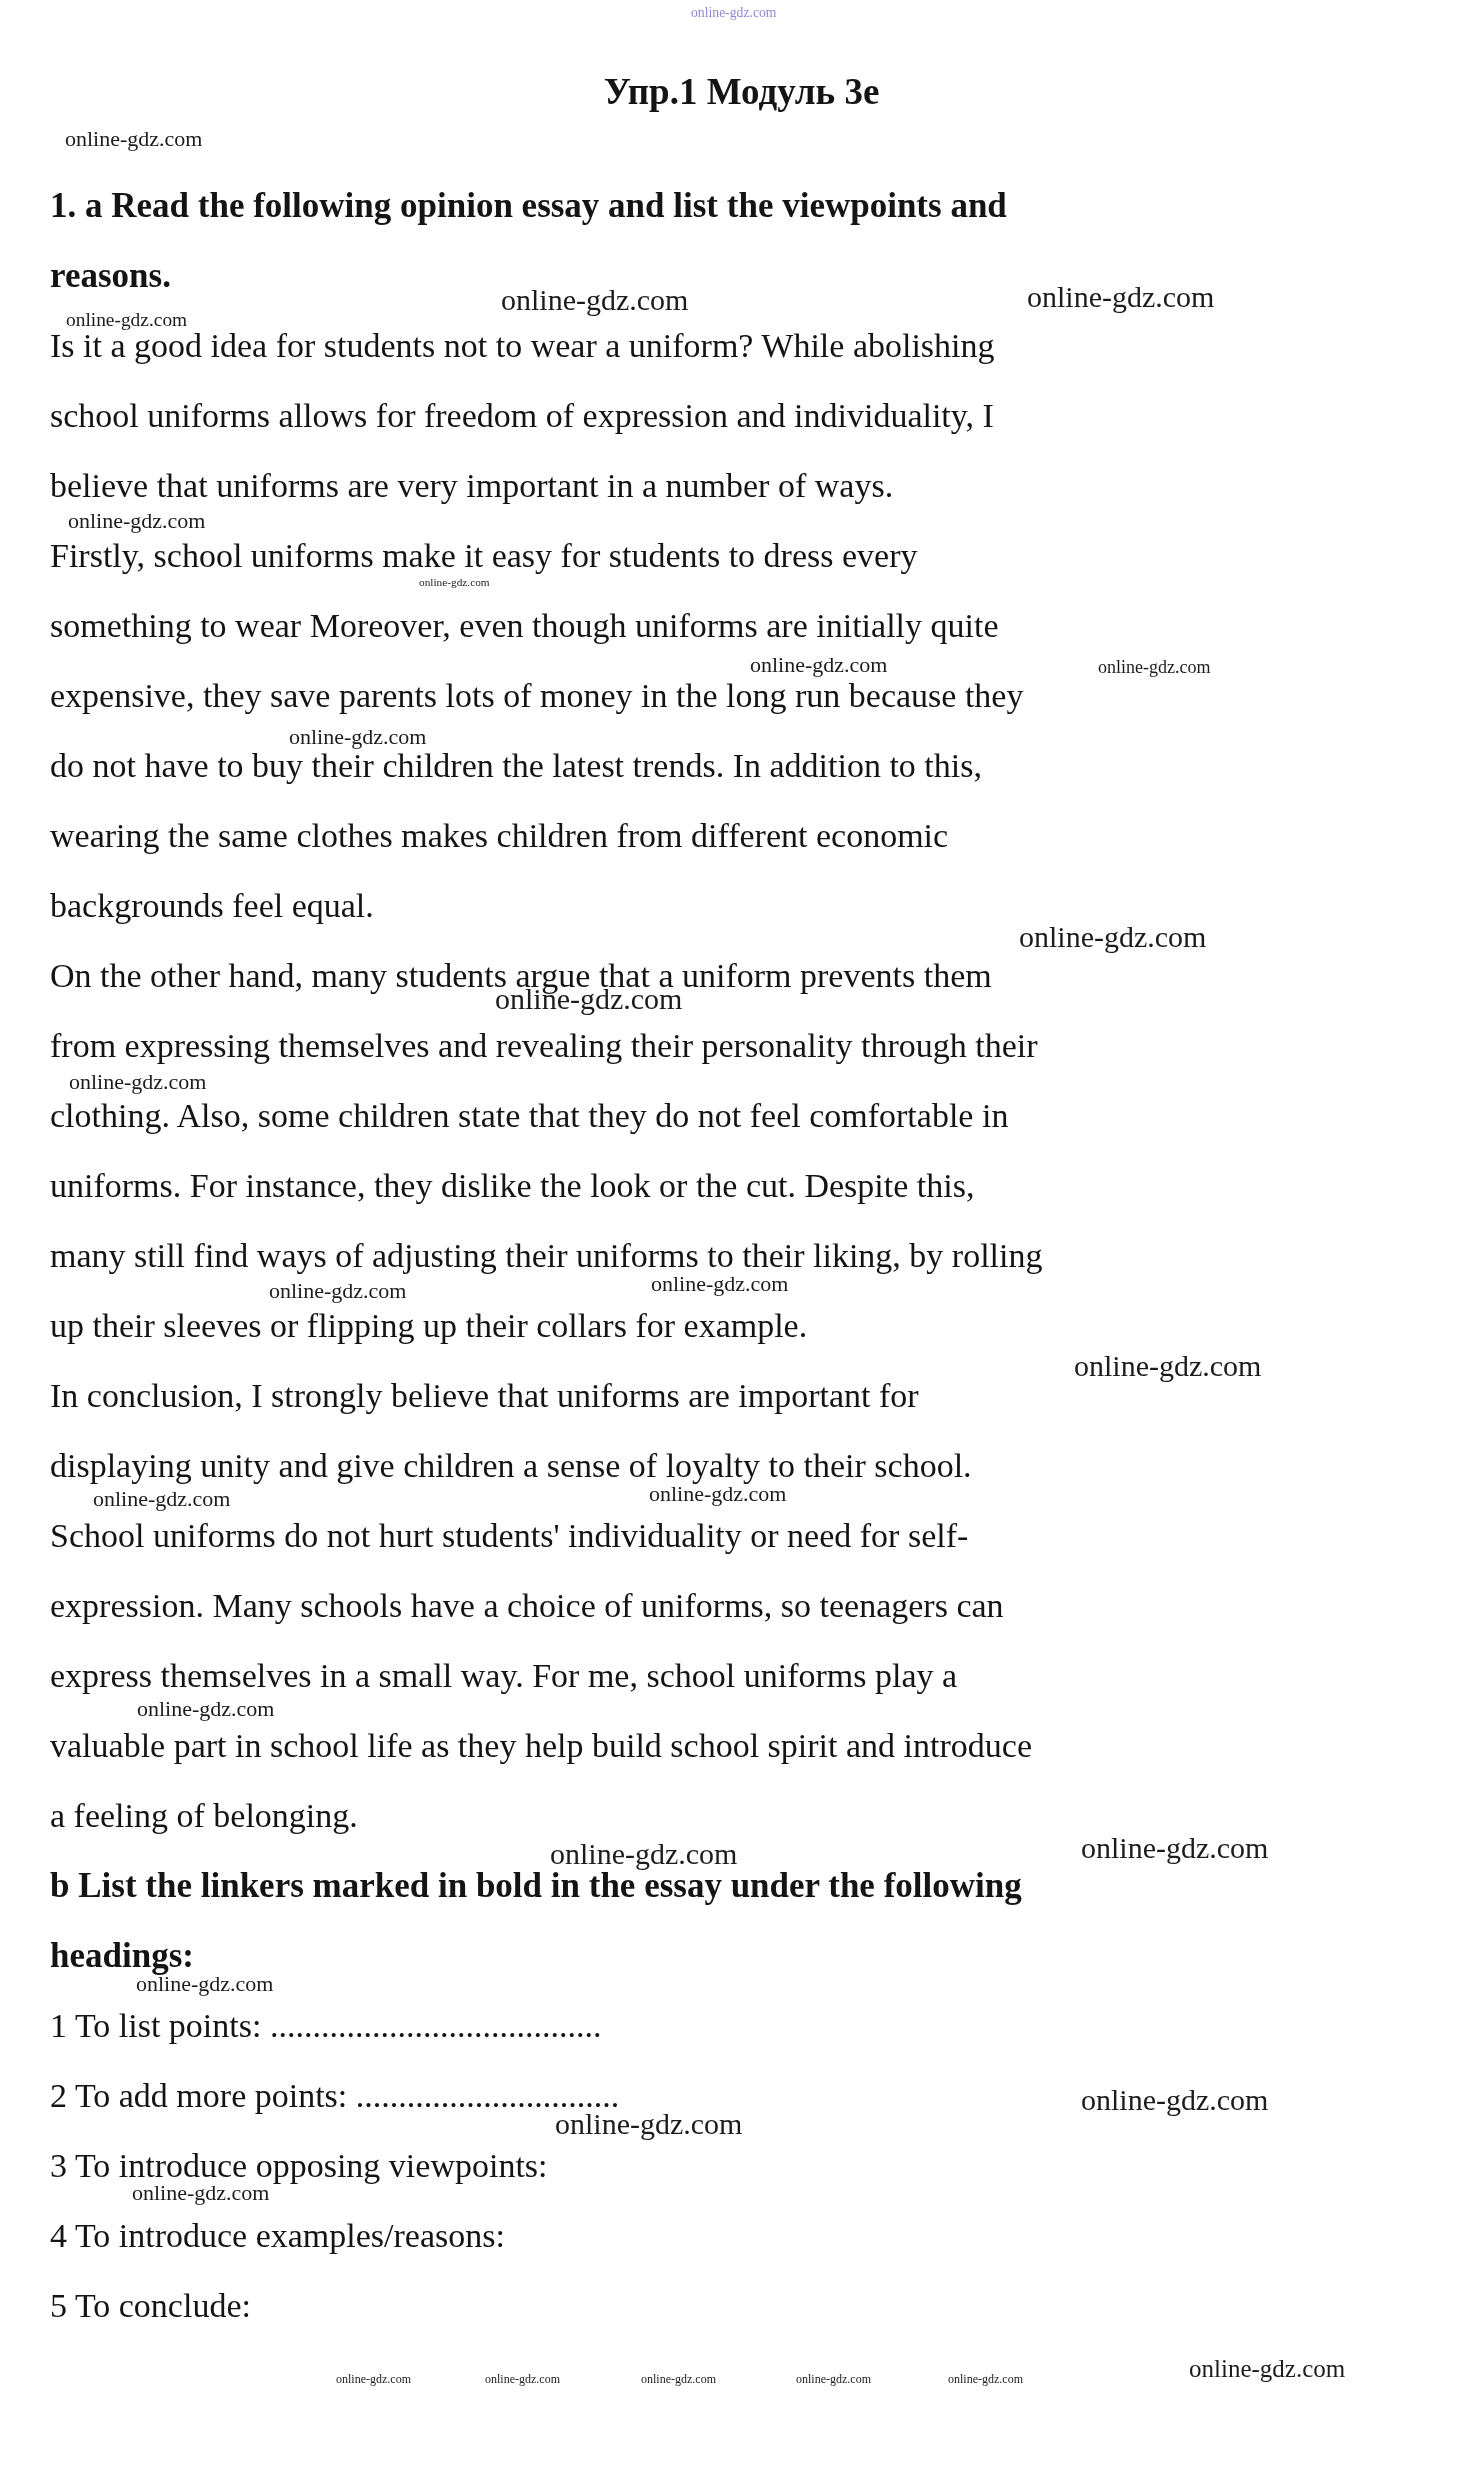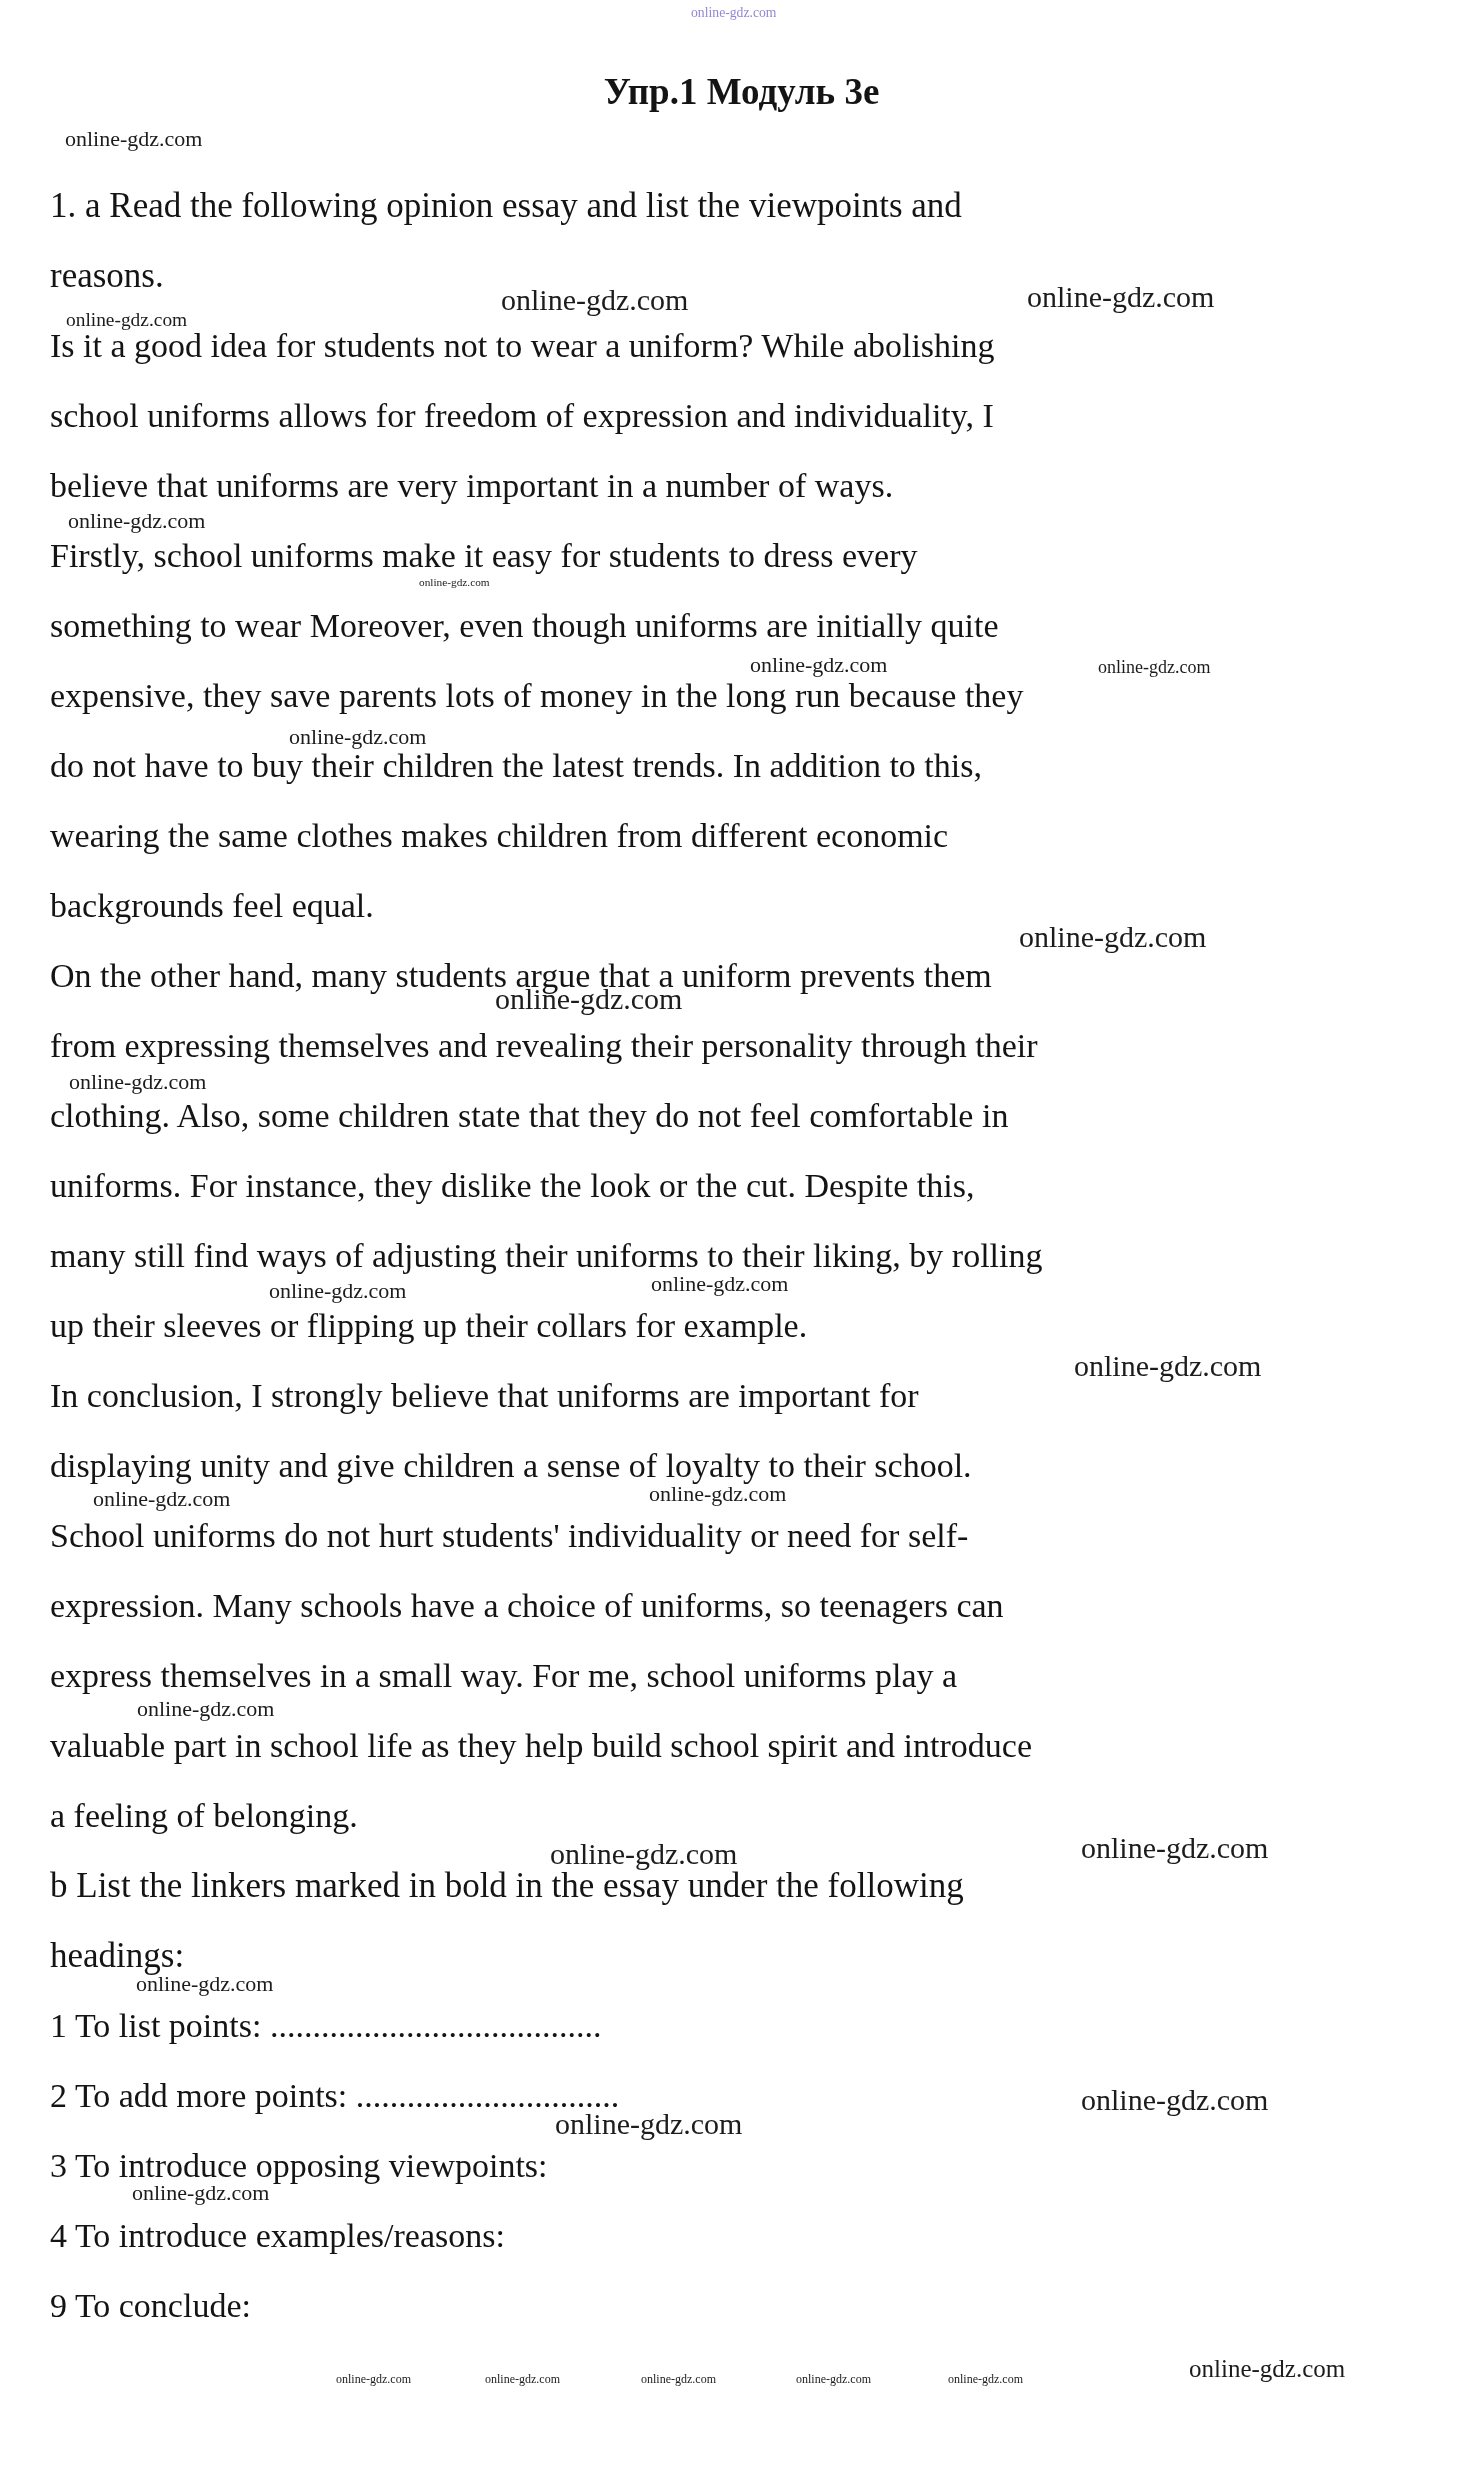"1. a Read the following" .bold-line { font-weight: normal -> bold }
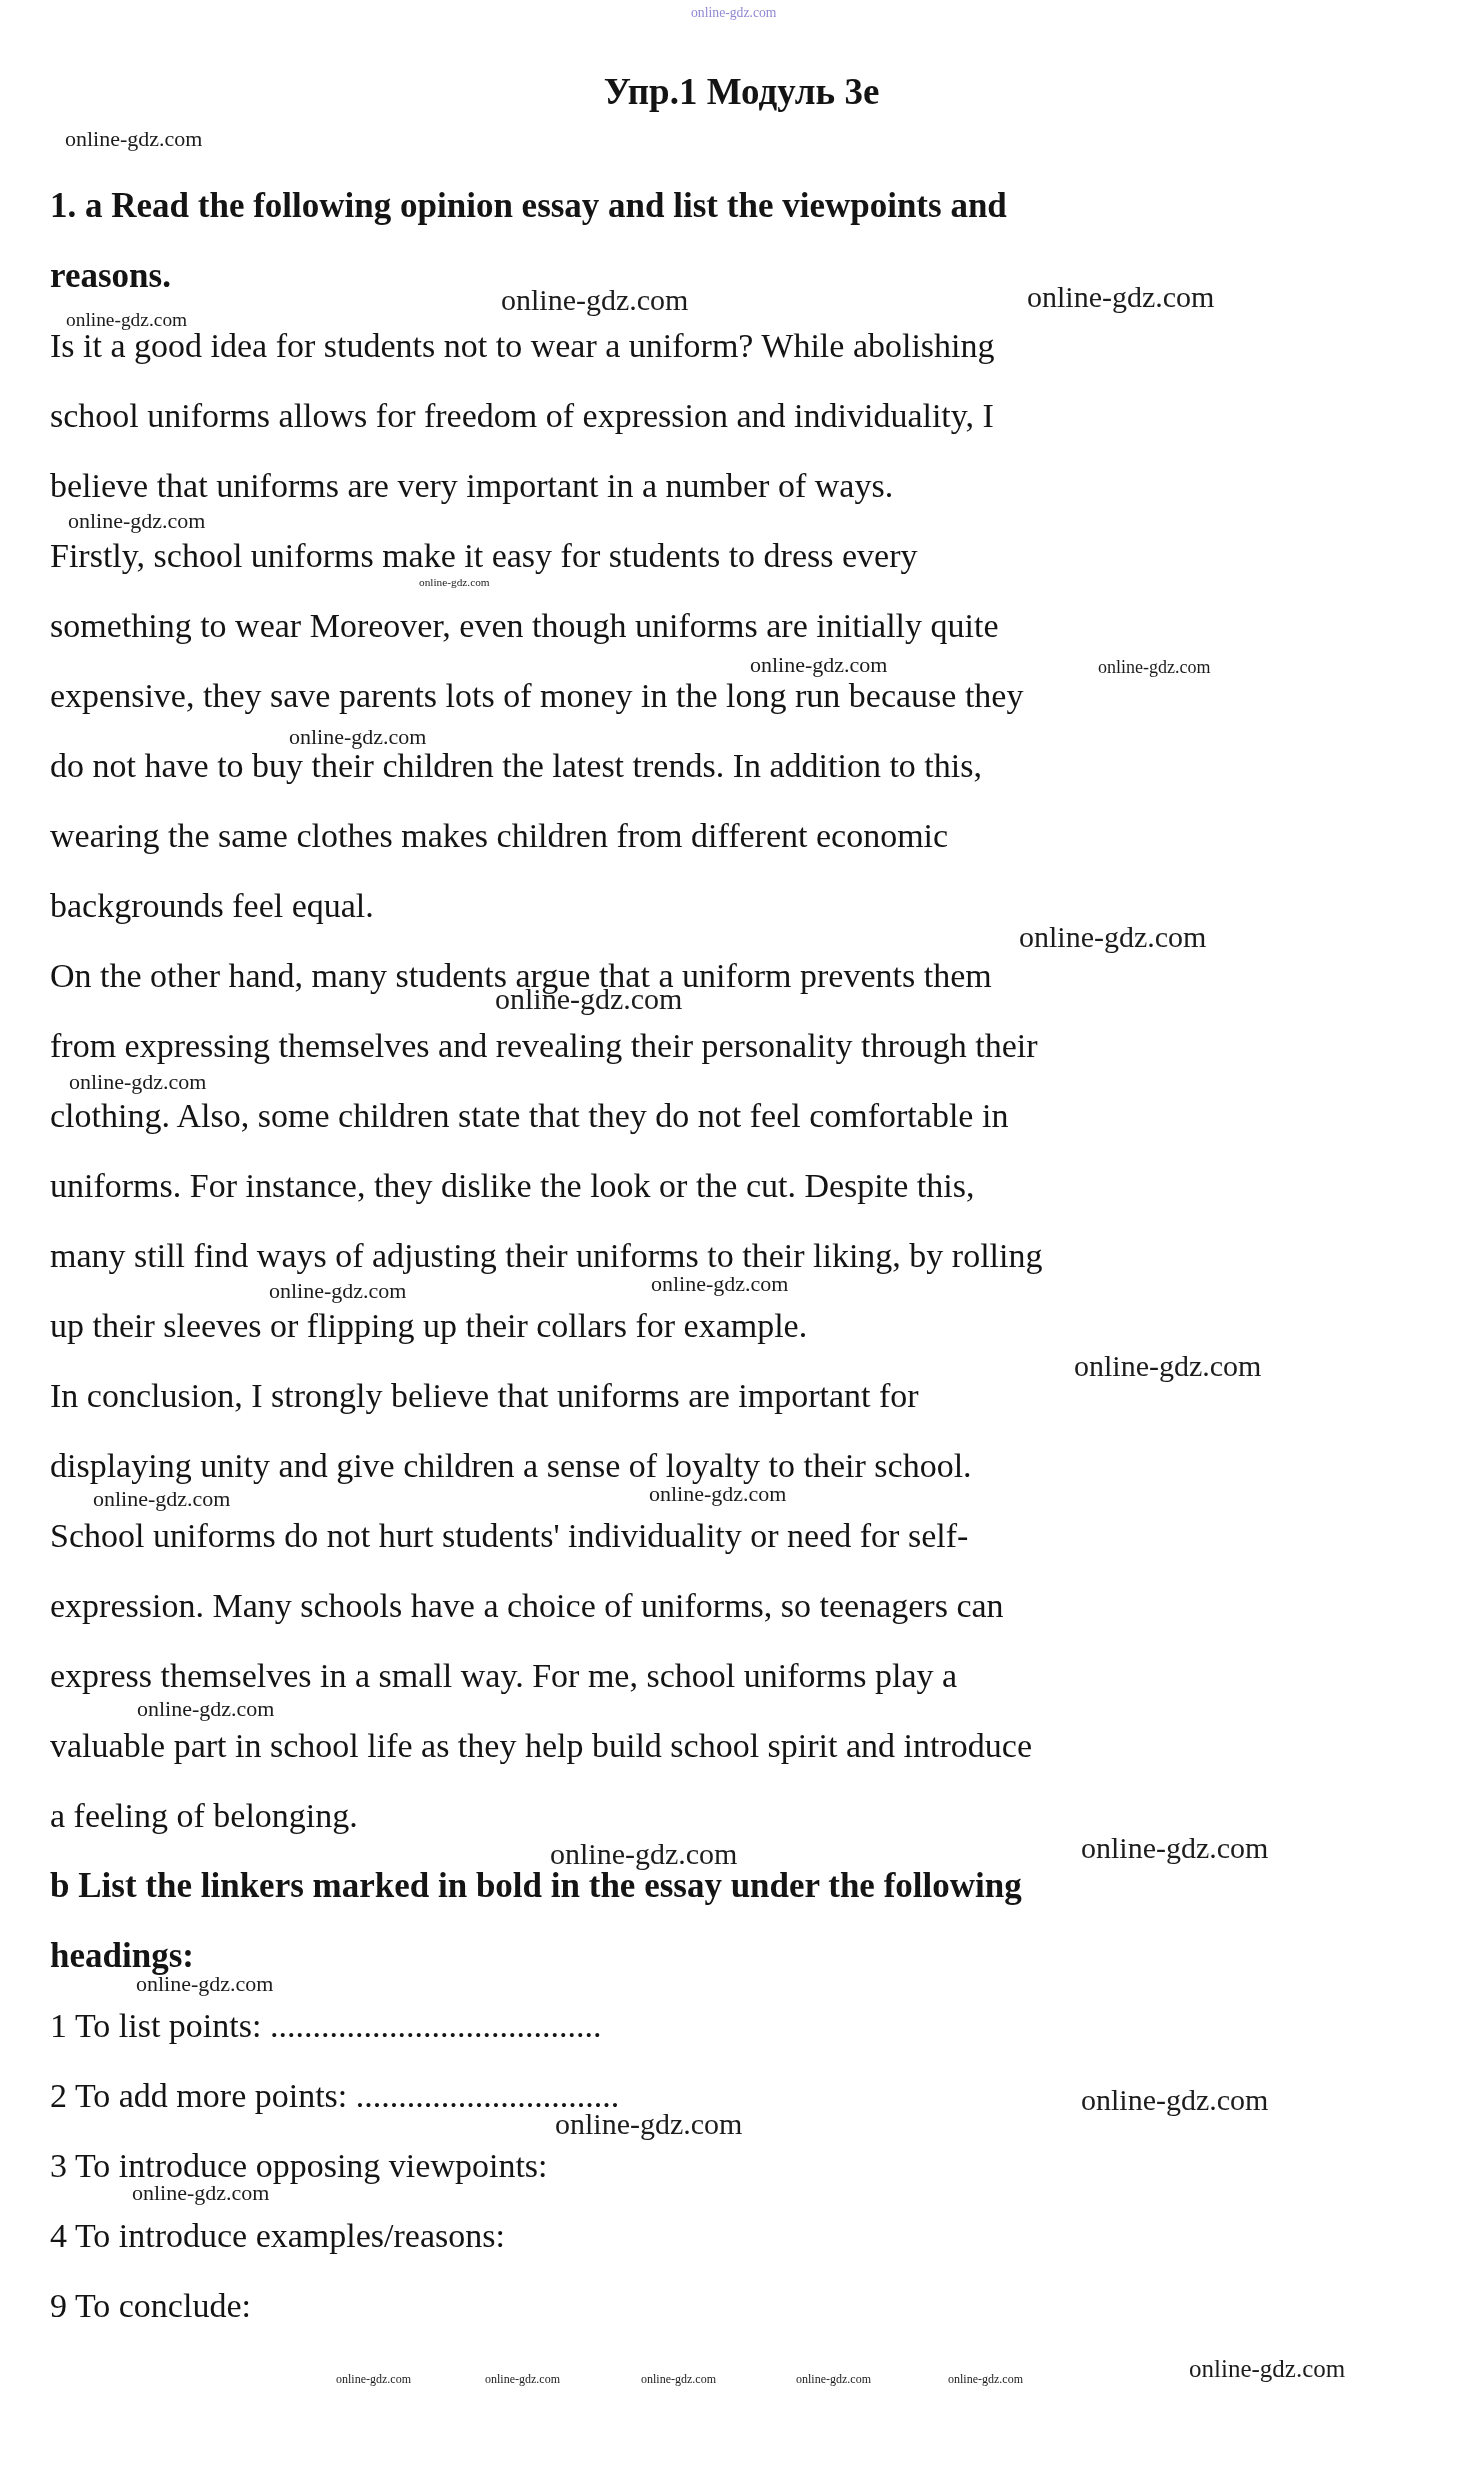"9 To conclude:" div.line { text: 9 -> 5 }
